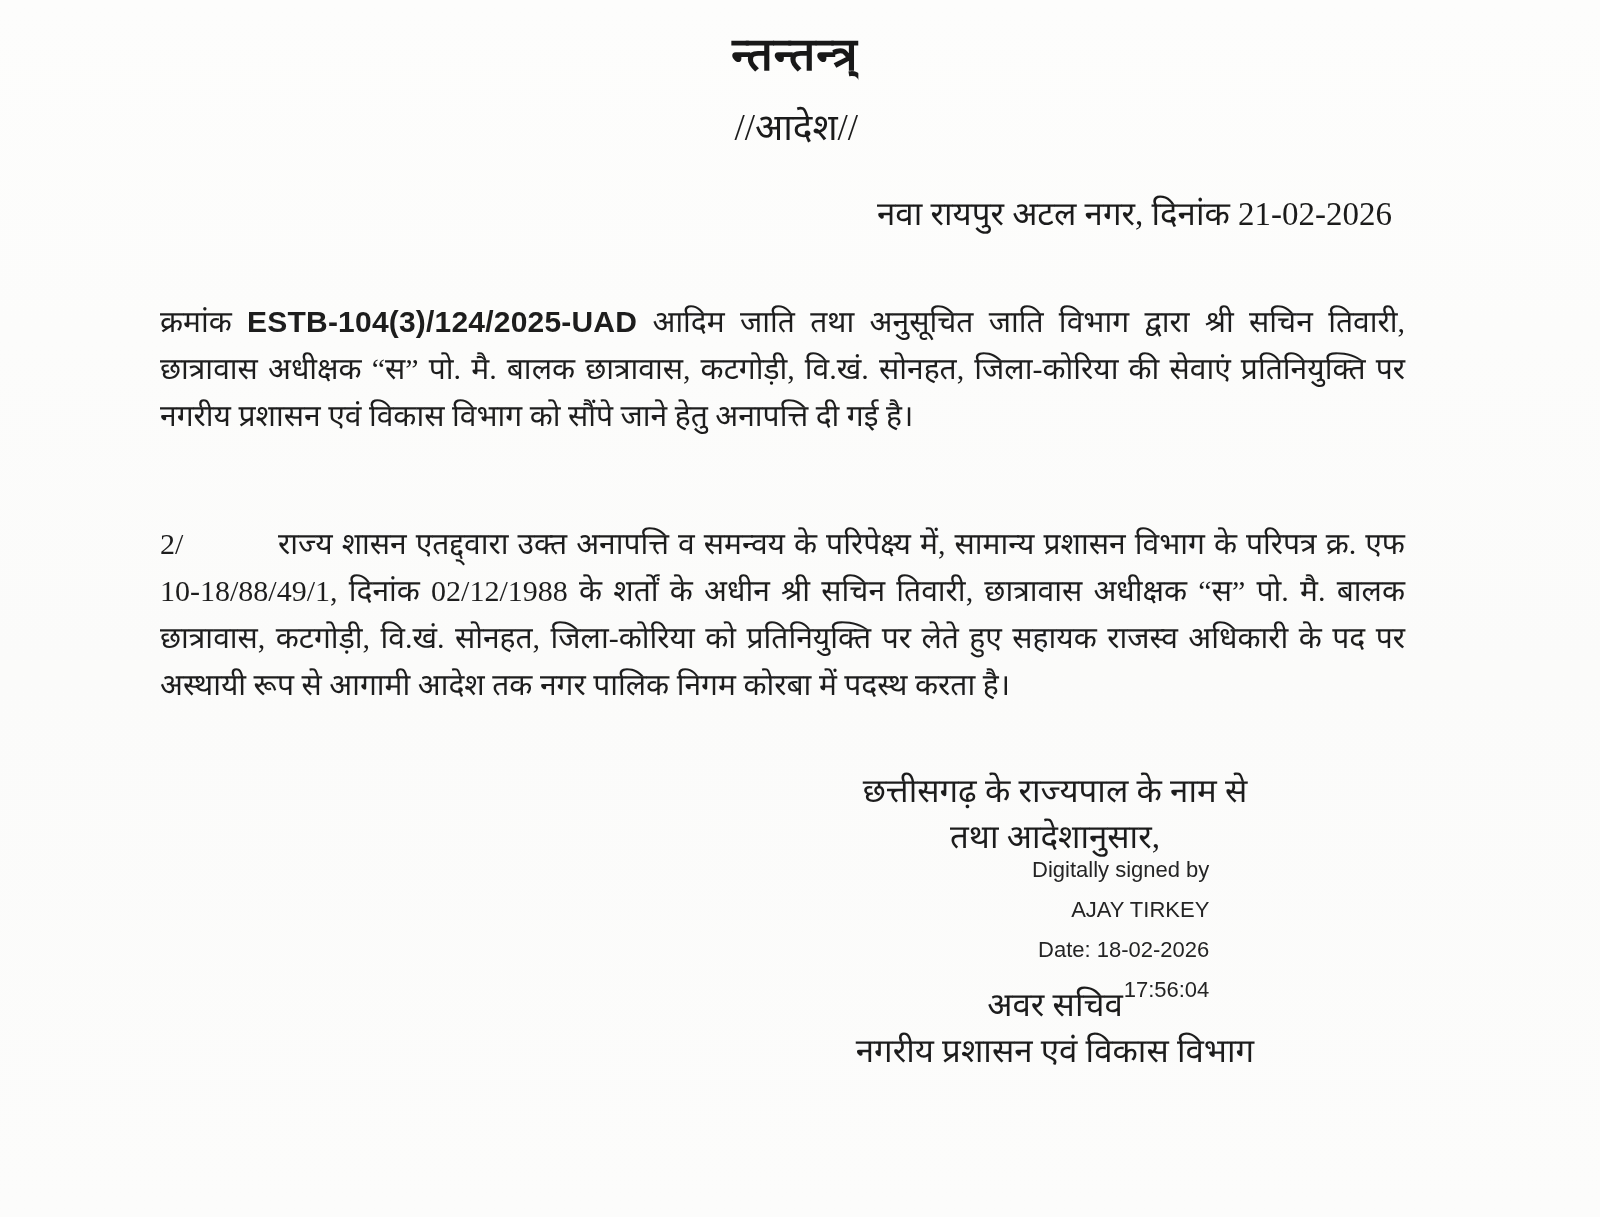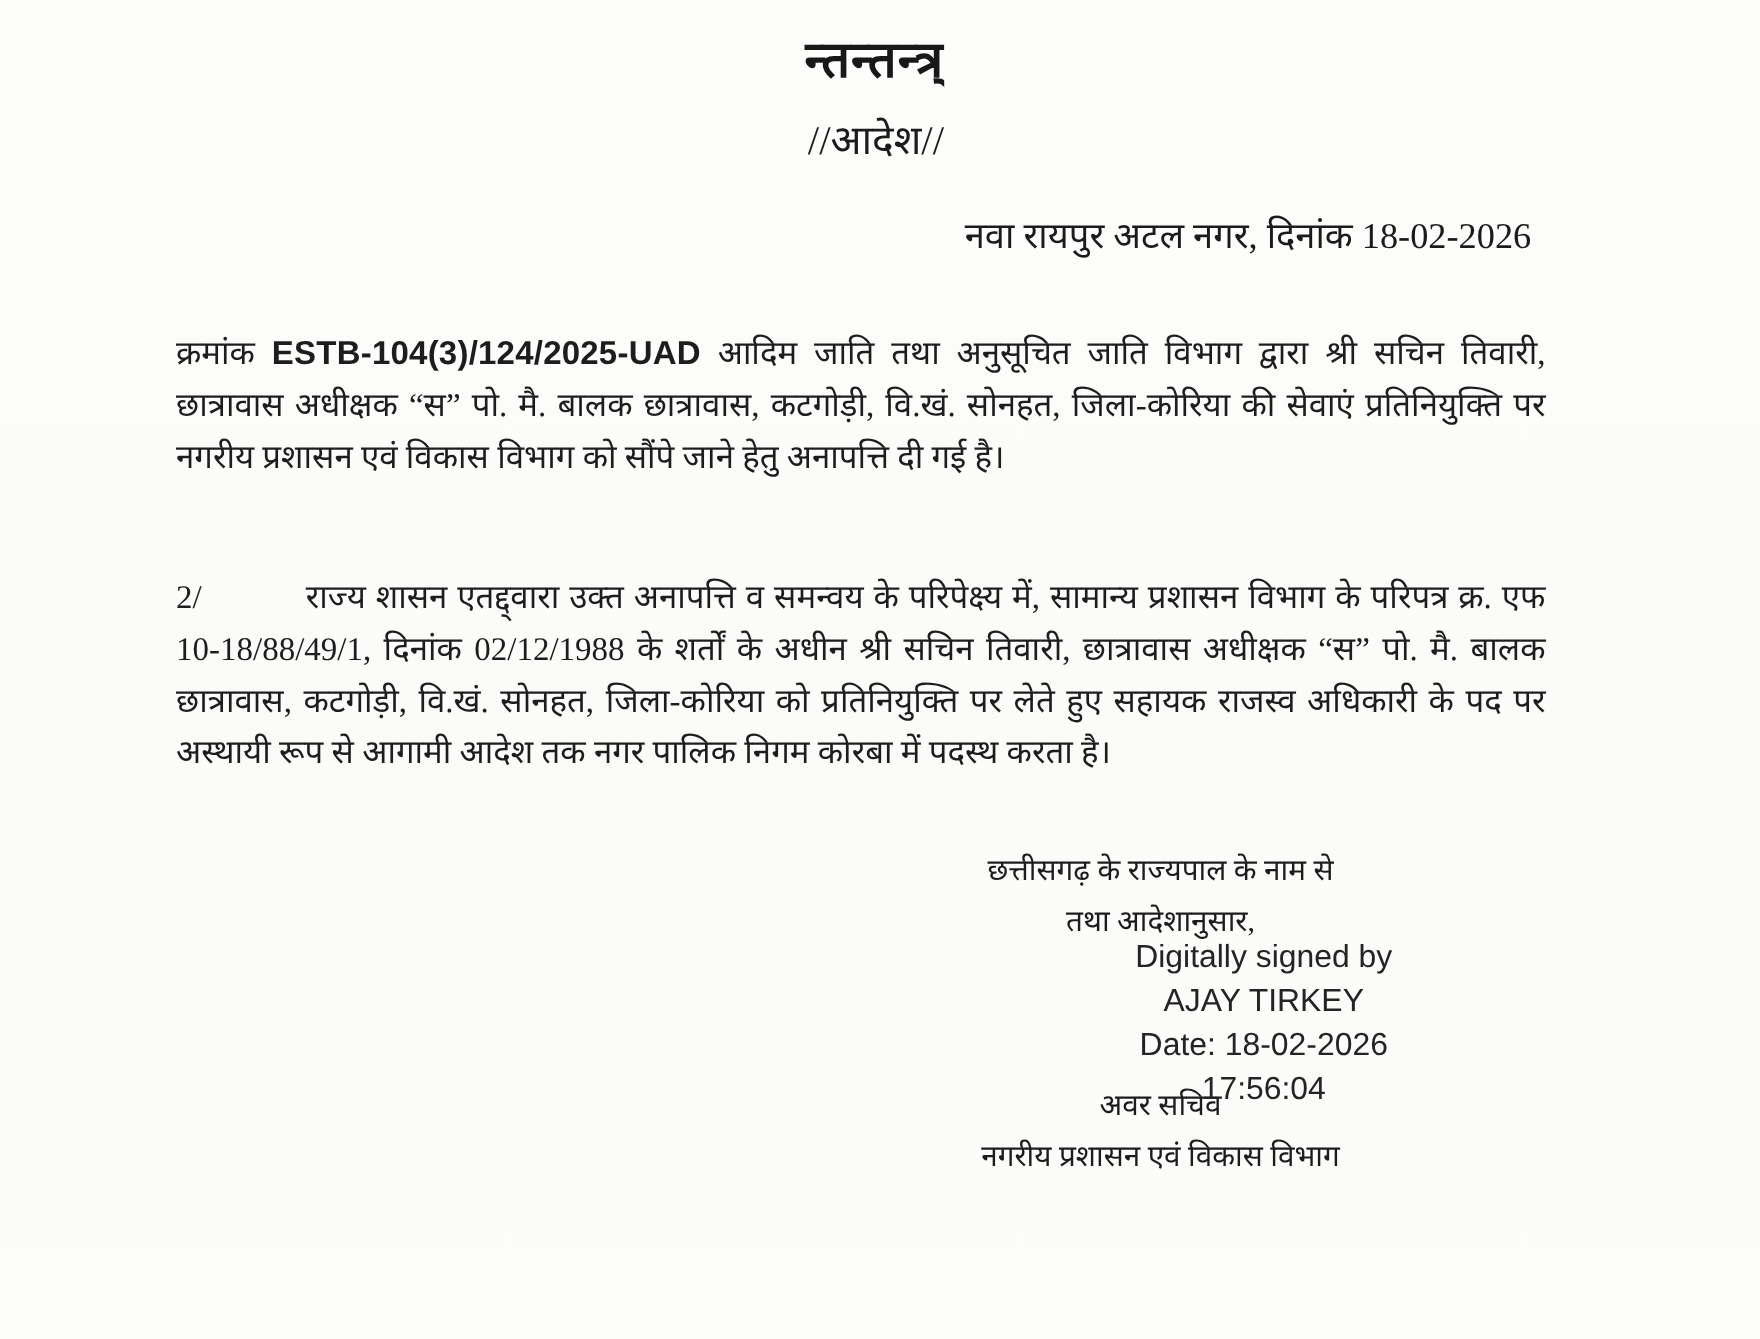"नवा रायपुर अटल नगर, दिनांक" div.place-date { text: 18-02-2026 -> 21-02-2026 }
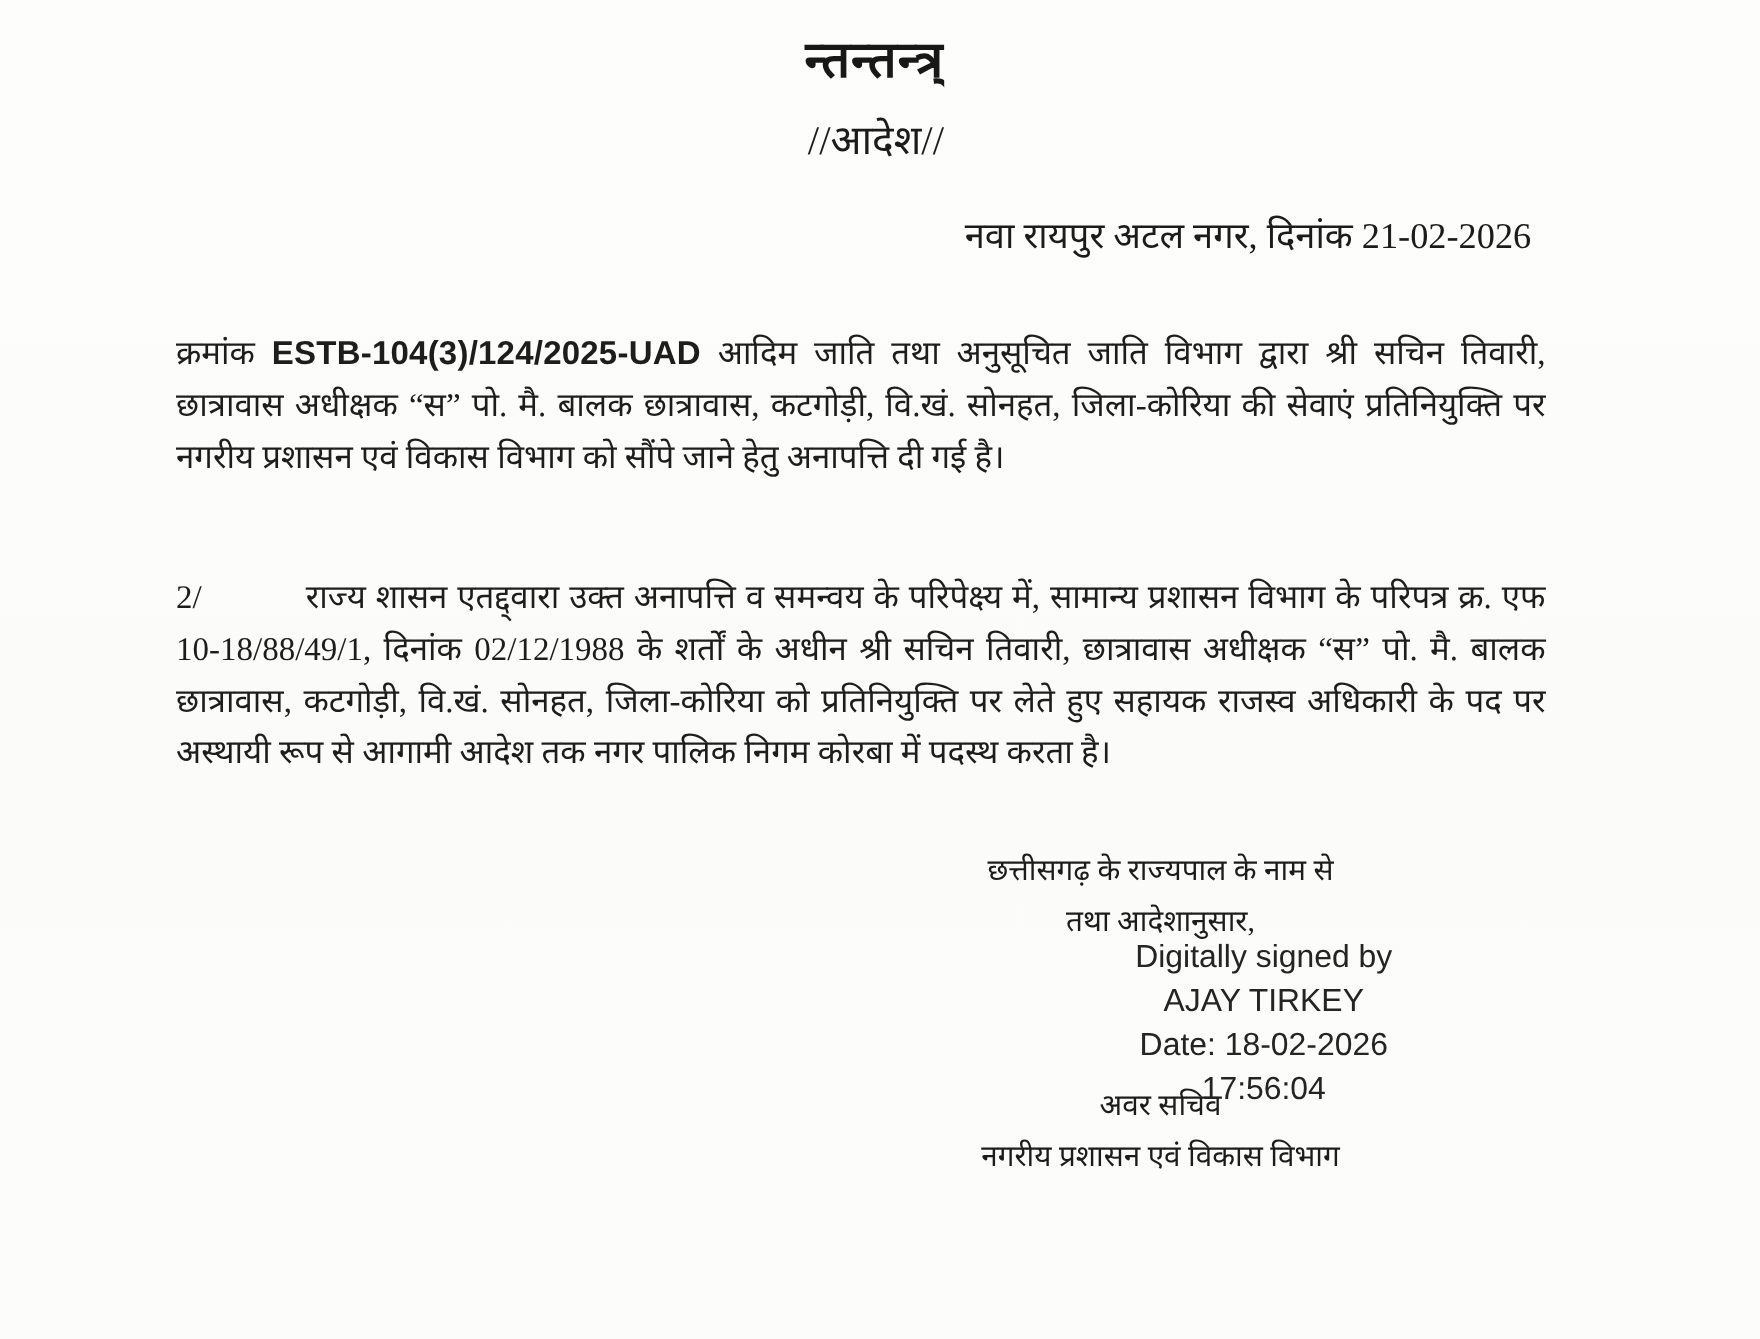"छत्तीसगढ़ के राज्यपाल के नाम" .signature-block { font-size: 27px -> 33px }
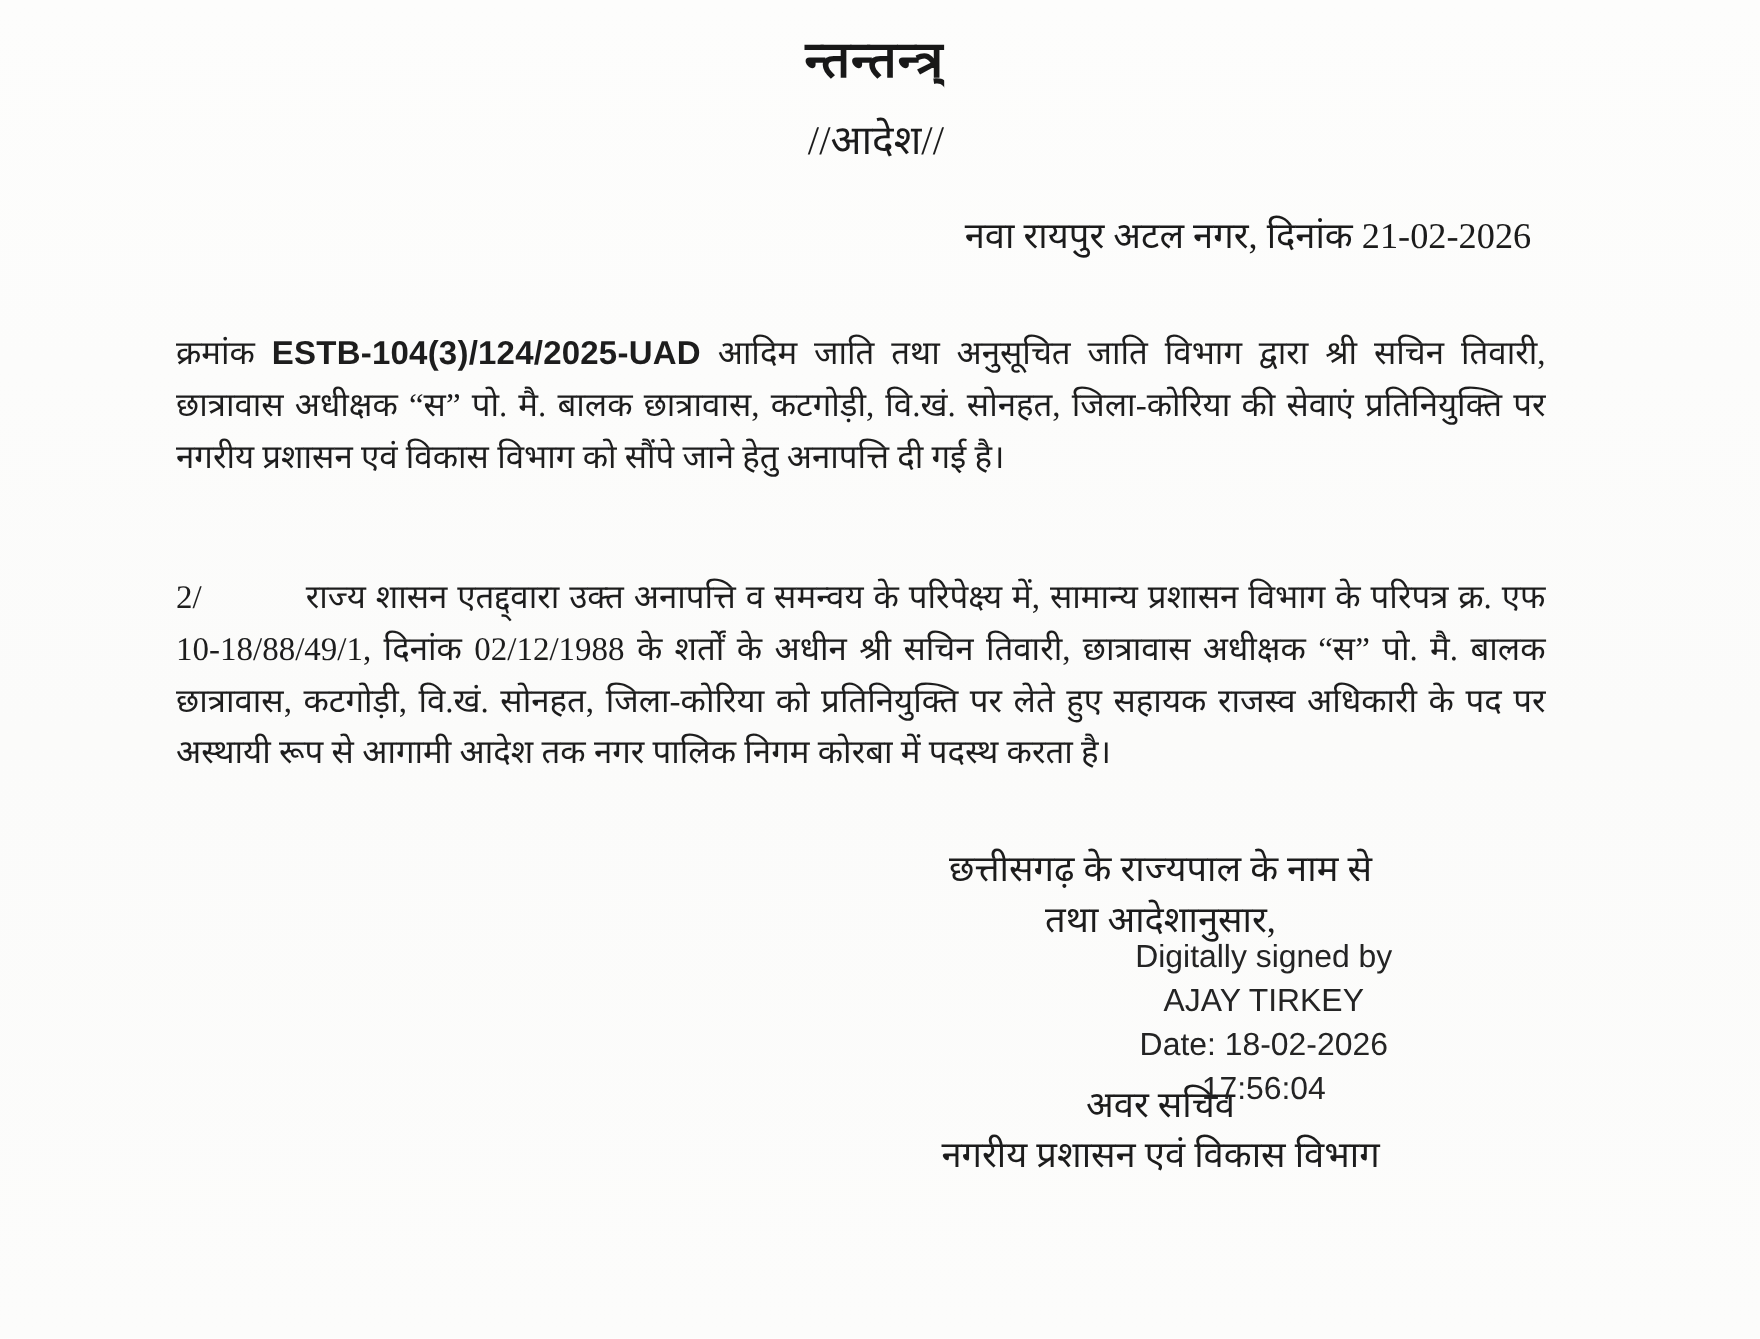"Digitally signed by" .digital-signature { font-size: 29px -> 22px; text-align: center -> right }
